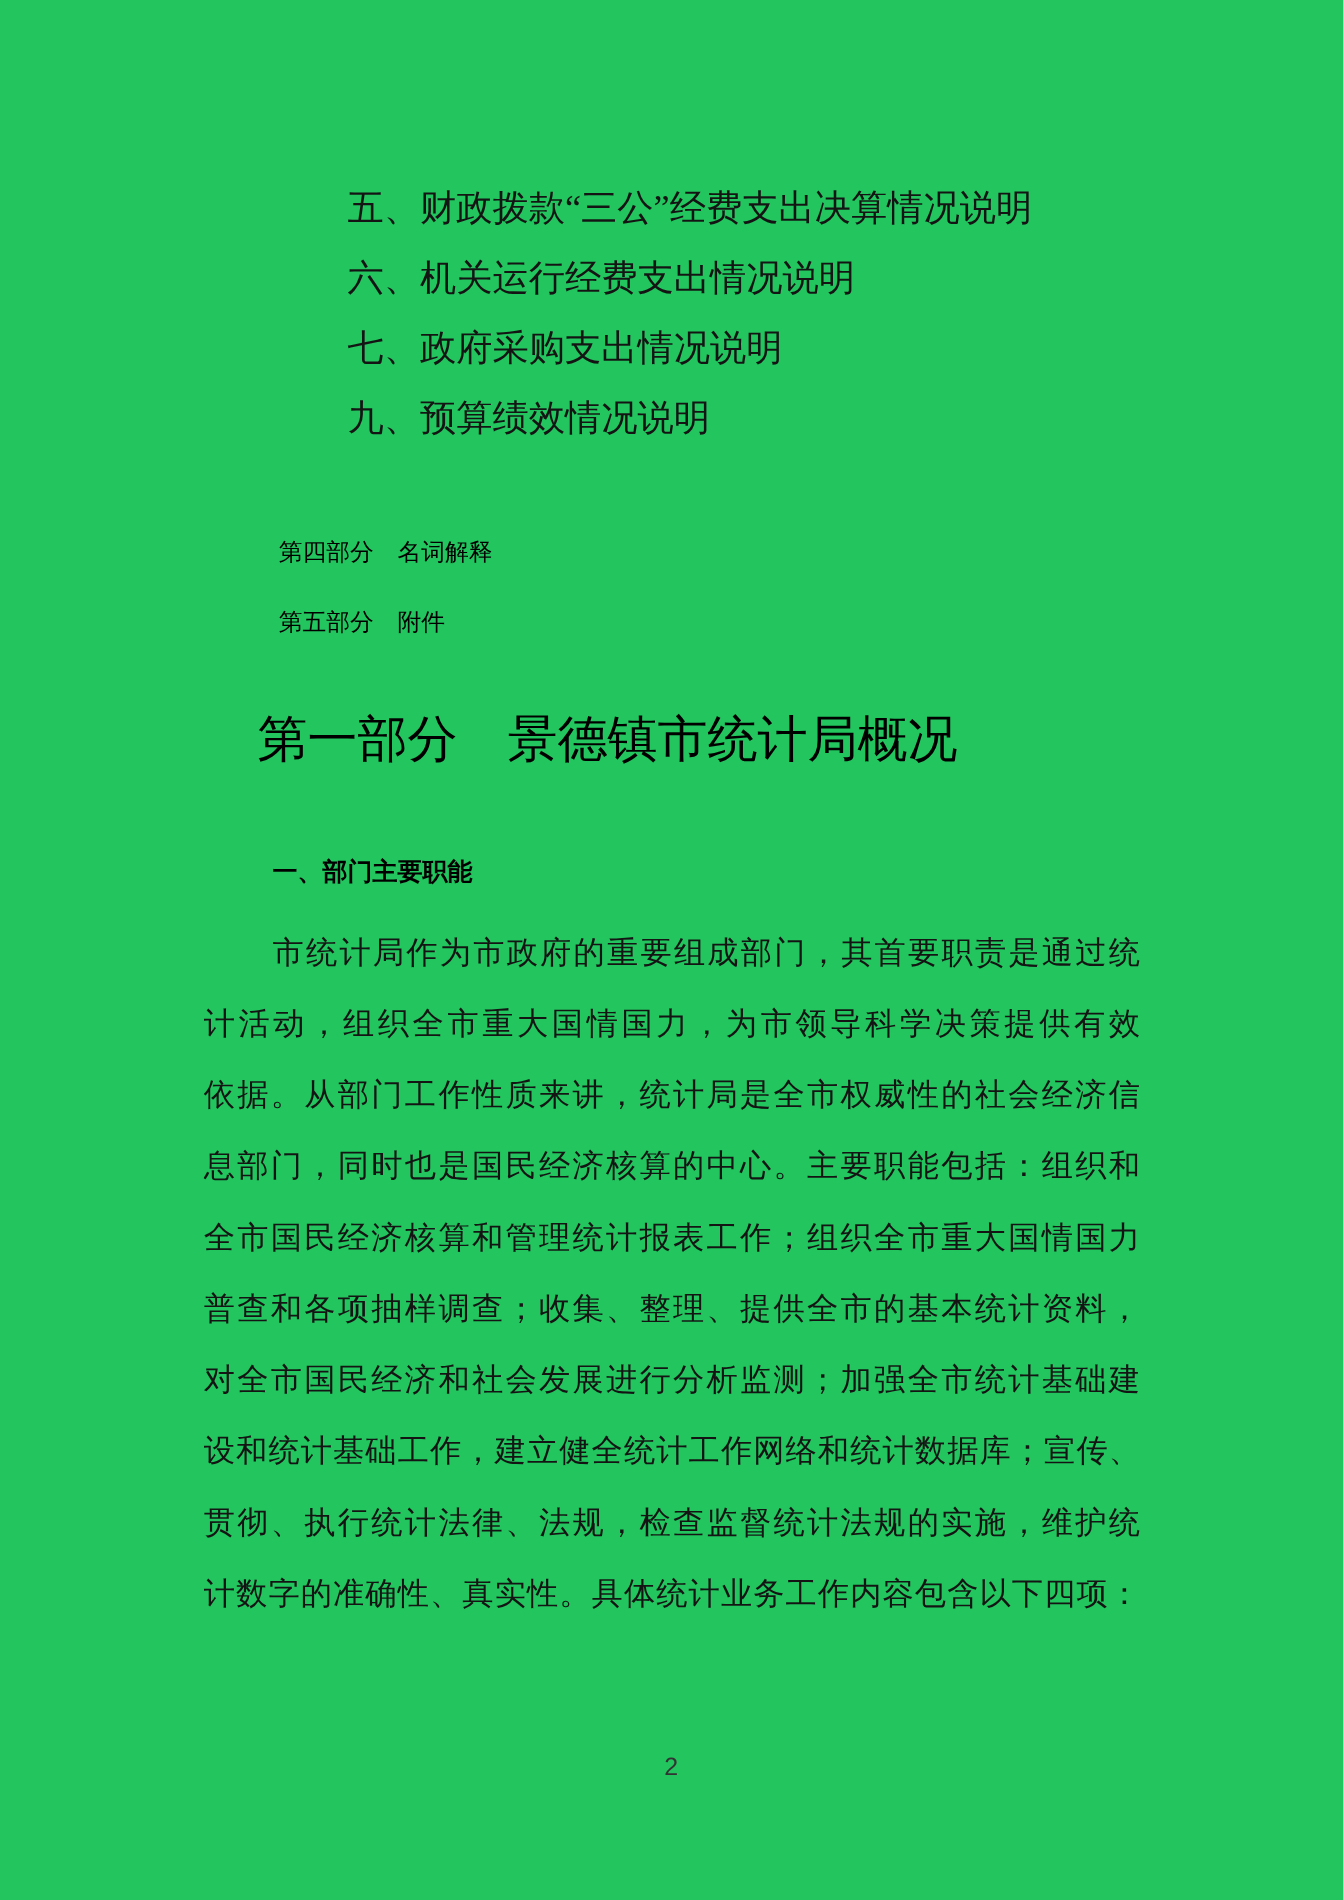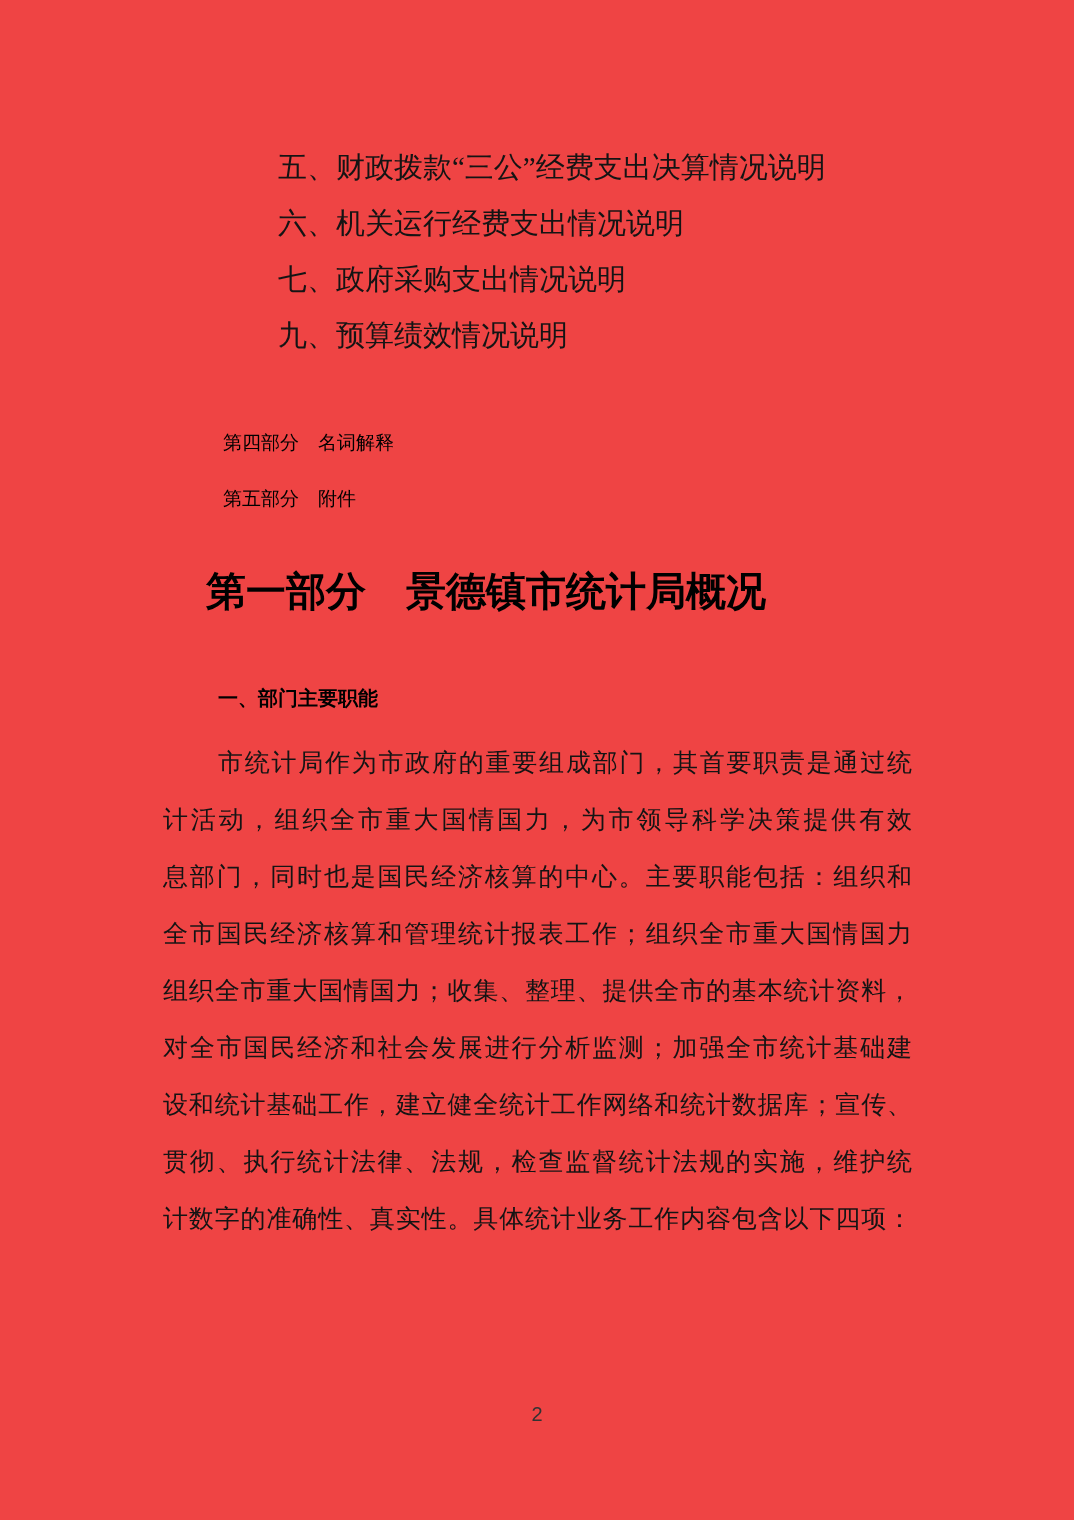"五、财政拨款“三公”经费支出决算情况说明" .page { background: #ef4444 -> #22c55e }
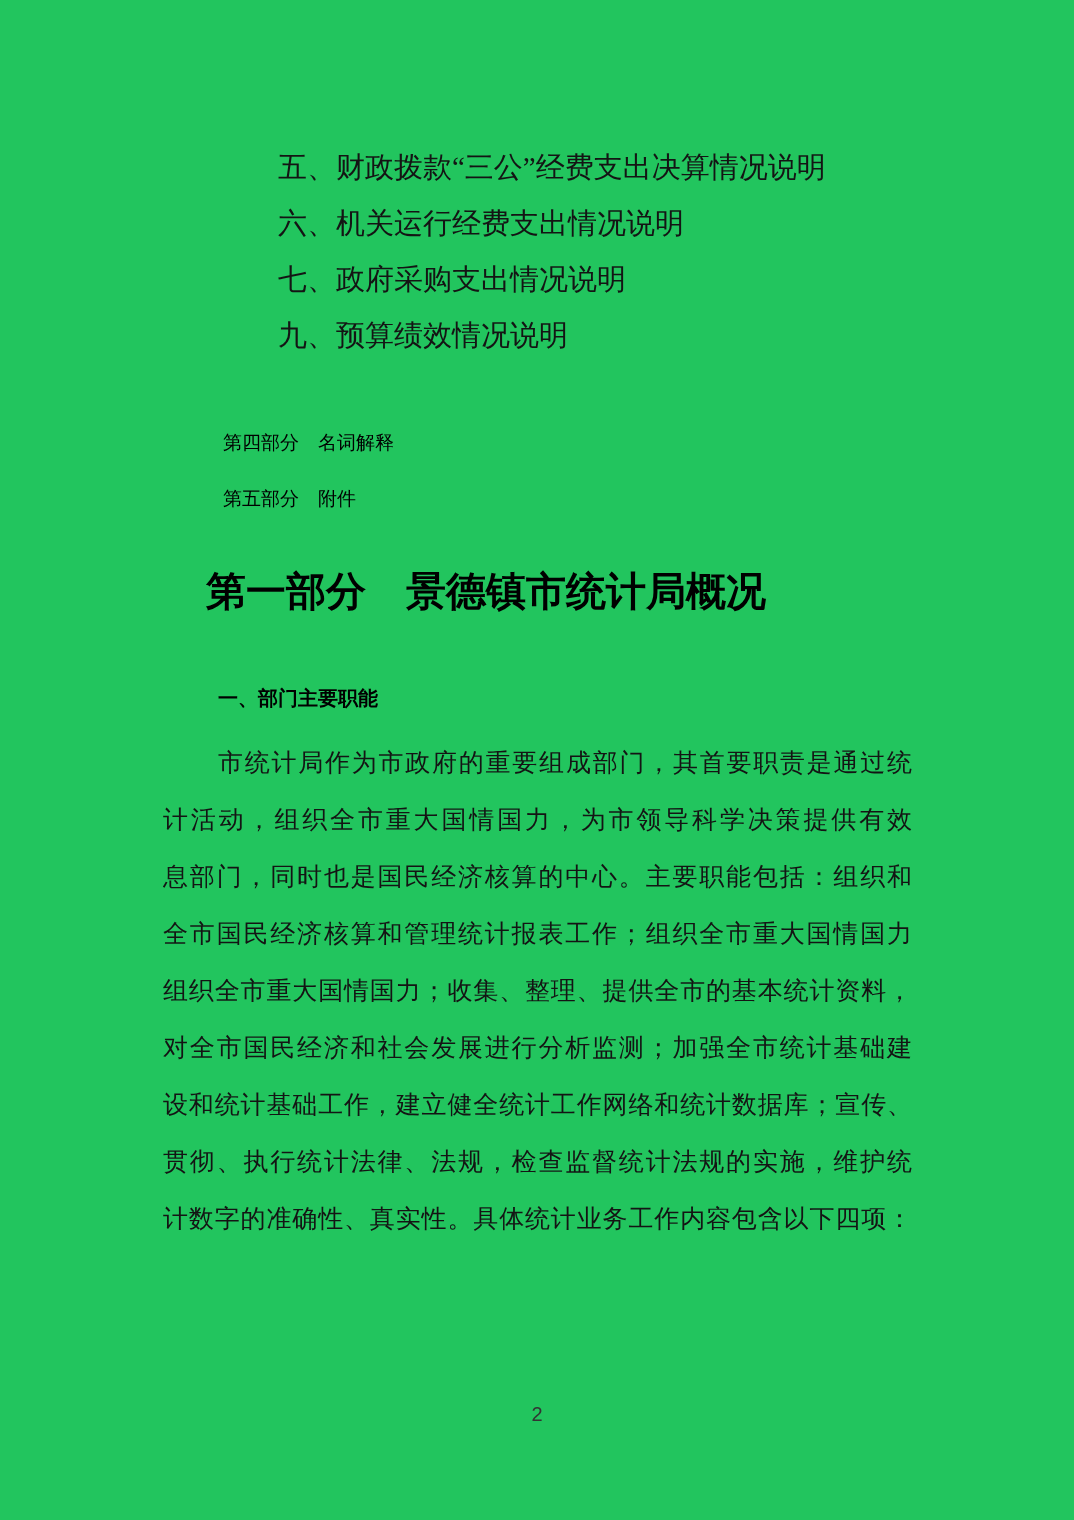"第一部分 景德镇市统计局概况" .main-title { font-weight: 700 -> 400 }
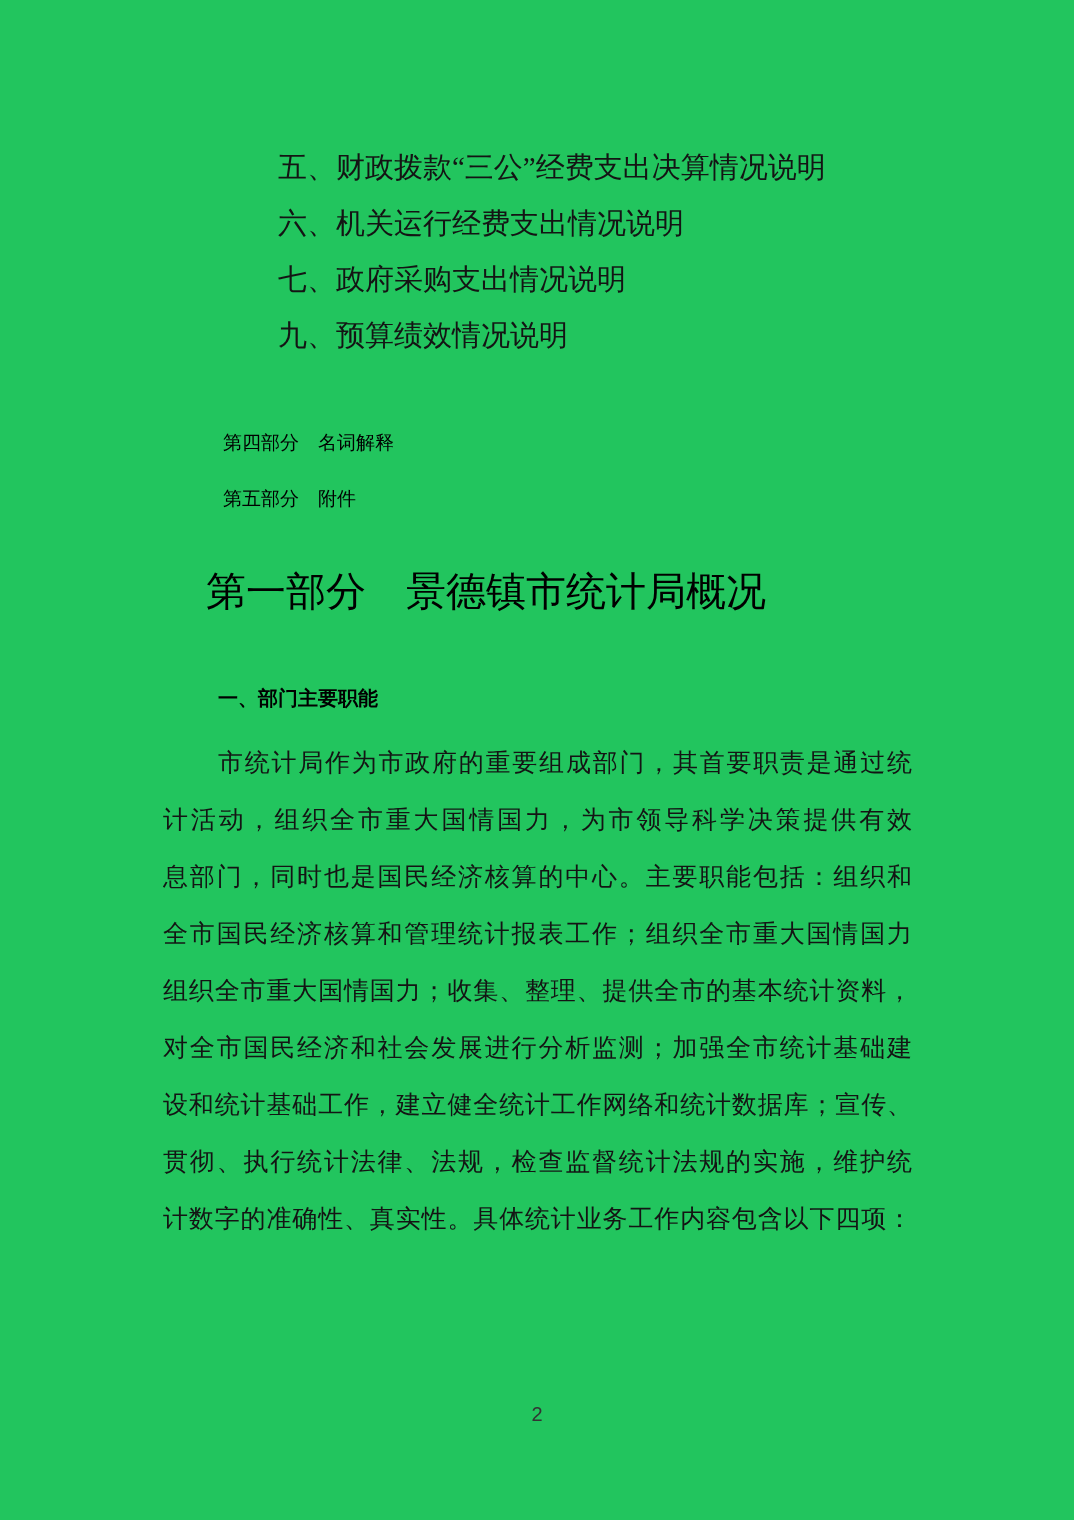"依据。从部门工作性质来讲，统计局是全市权威性的社会经济信" div.body-line { html: none -> <div>依据。从部门工作性质来讲，统计局是全市权威性的社会经济信</div> }
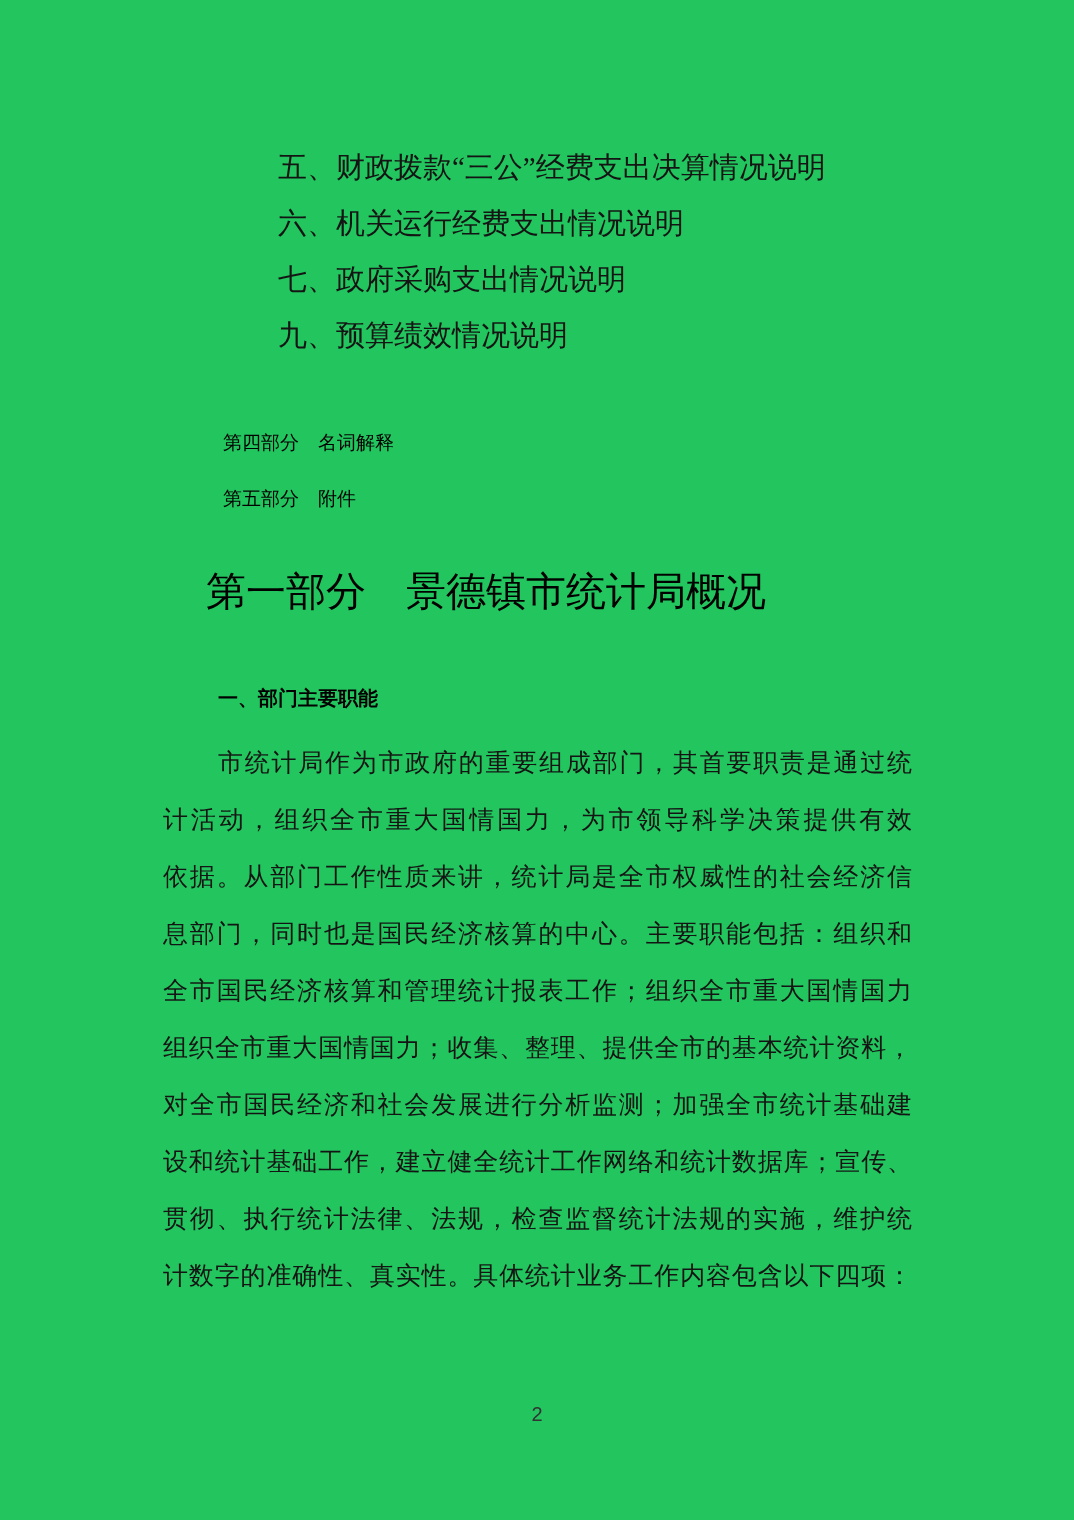"组织全市重大国情国力；收集、整理、提供全市的基本统计资料，" div.body-line { text: 组织全市重大国情国力 -> 普查和各项抽样调查 }
